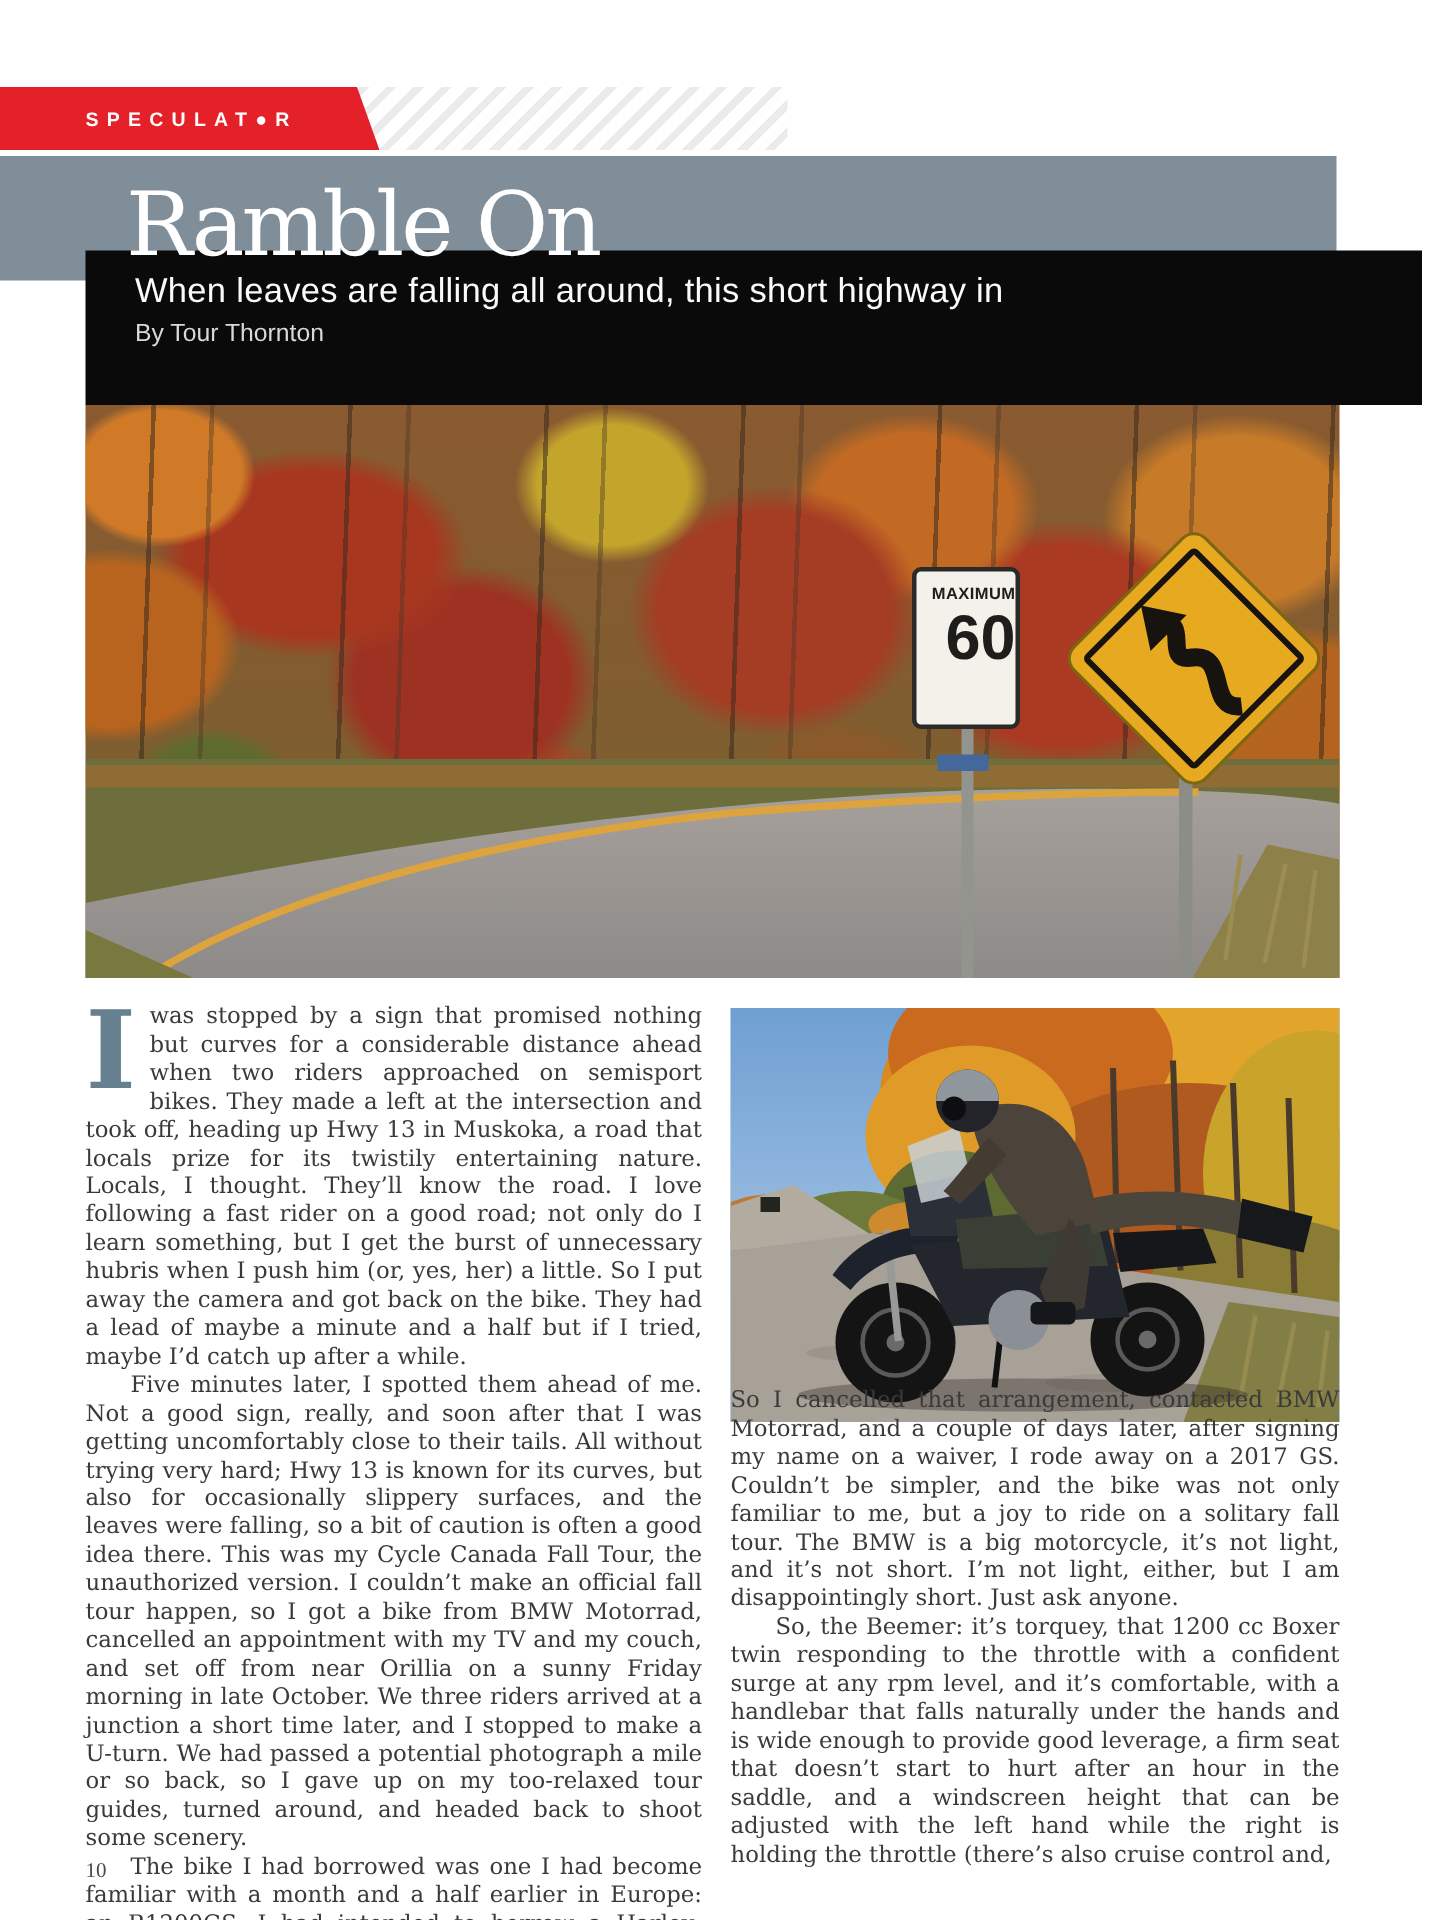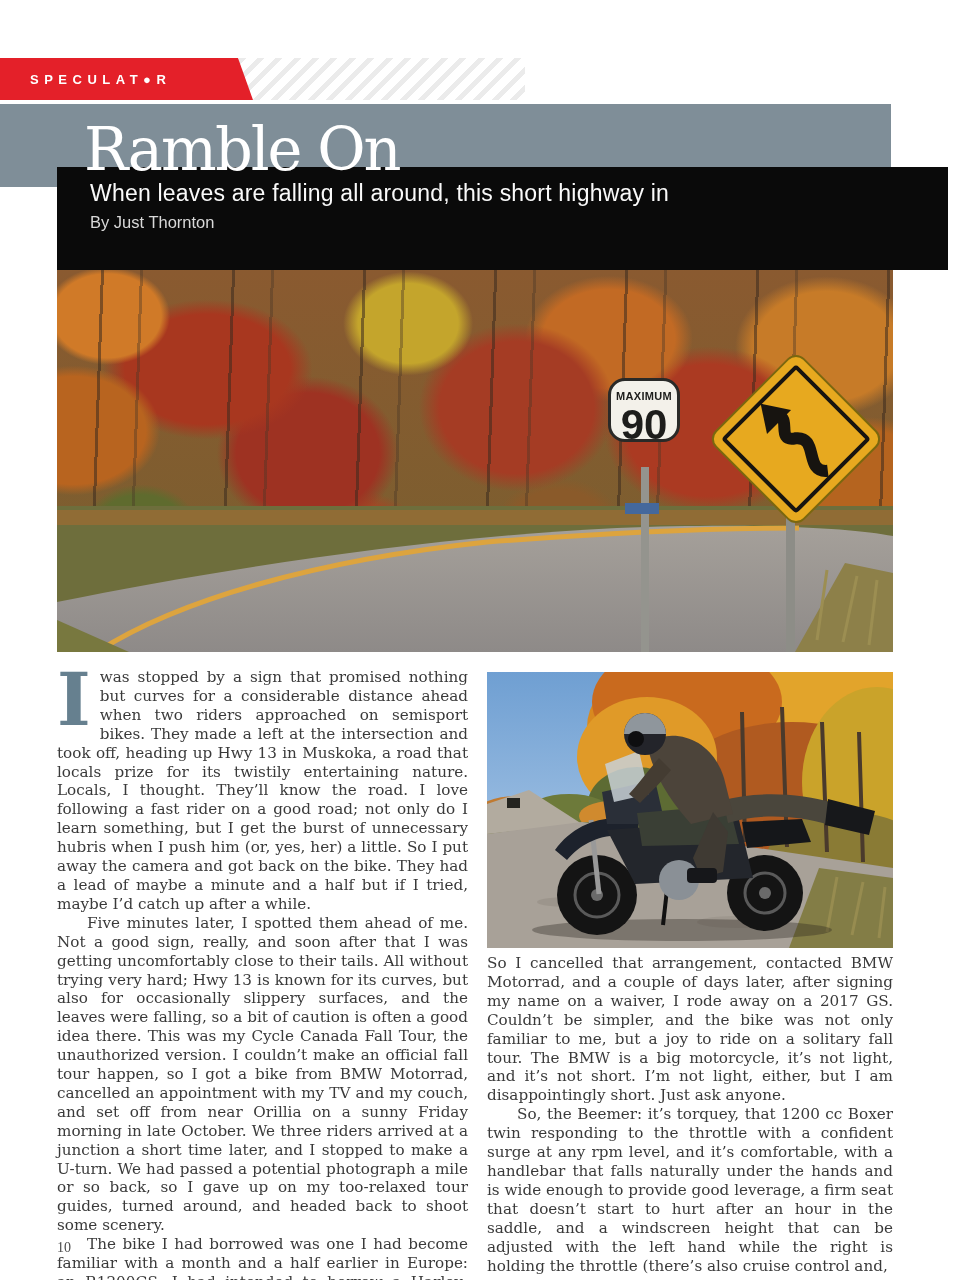"SPECULAT●R" .kicker { padding-left: 30px -> 57px }
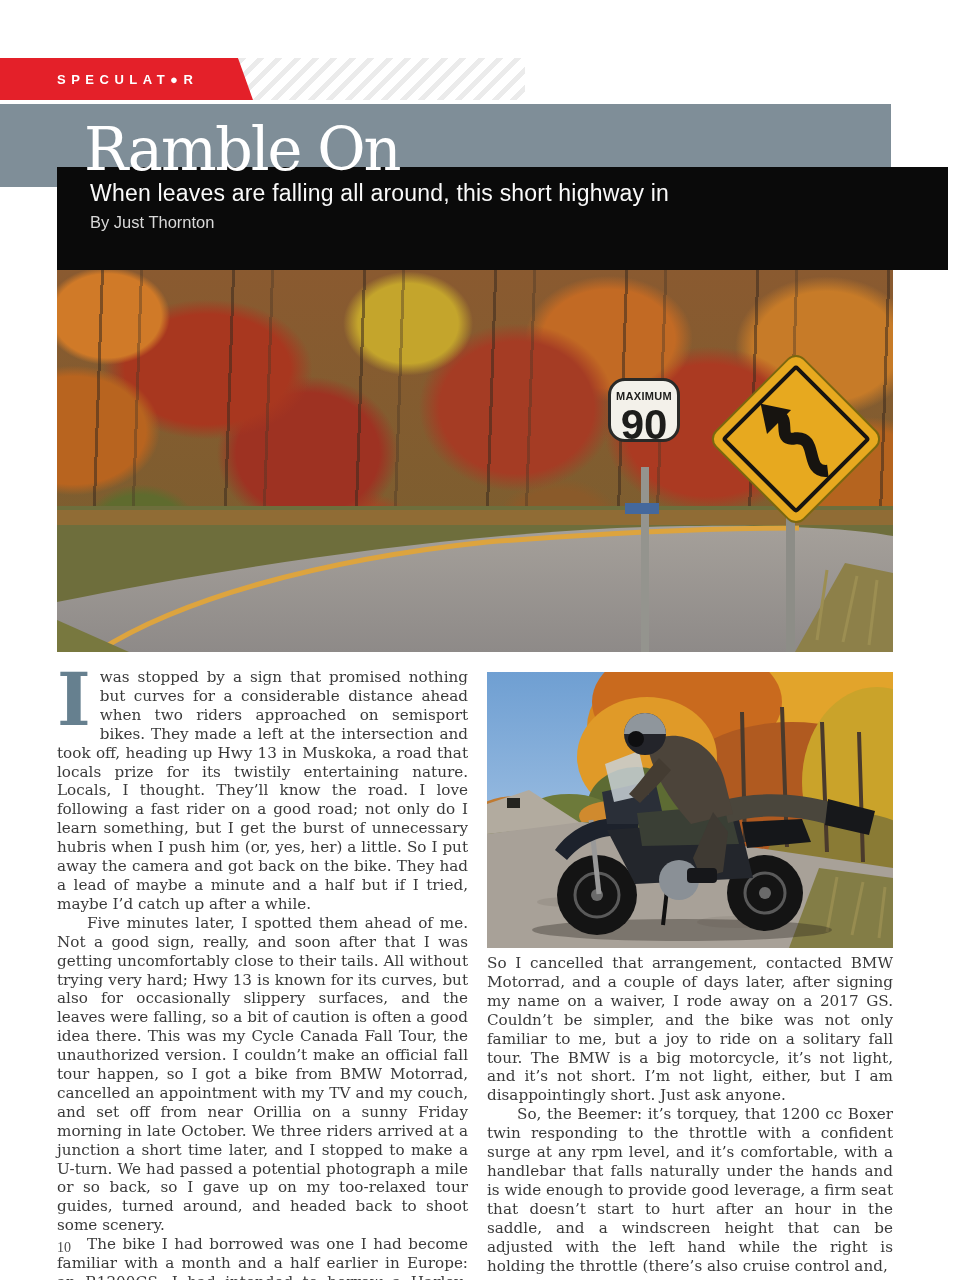"By Just Thornton" div.deck-byline { text: Just -> Tour }
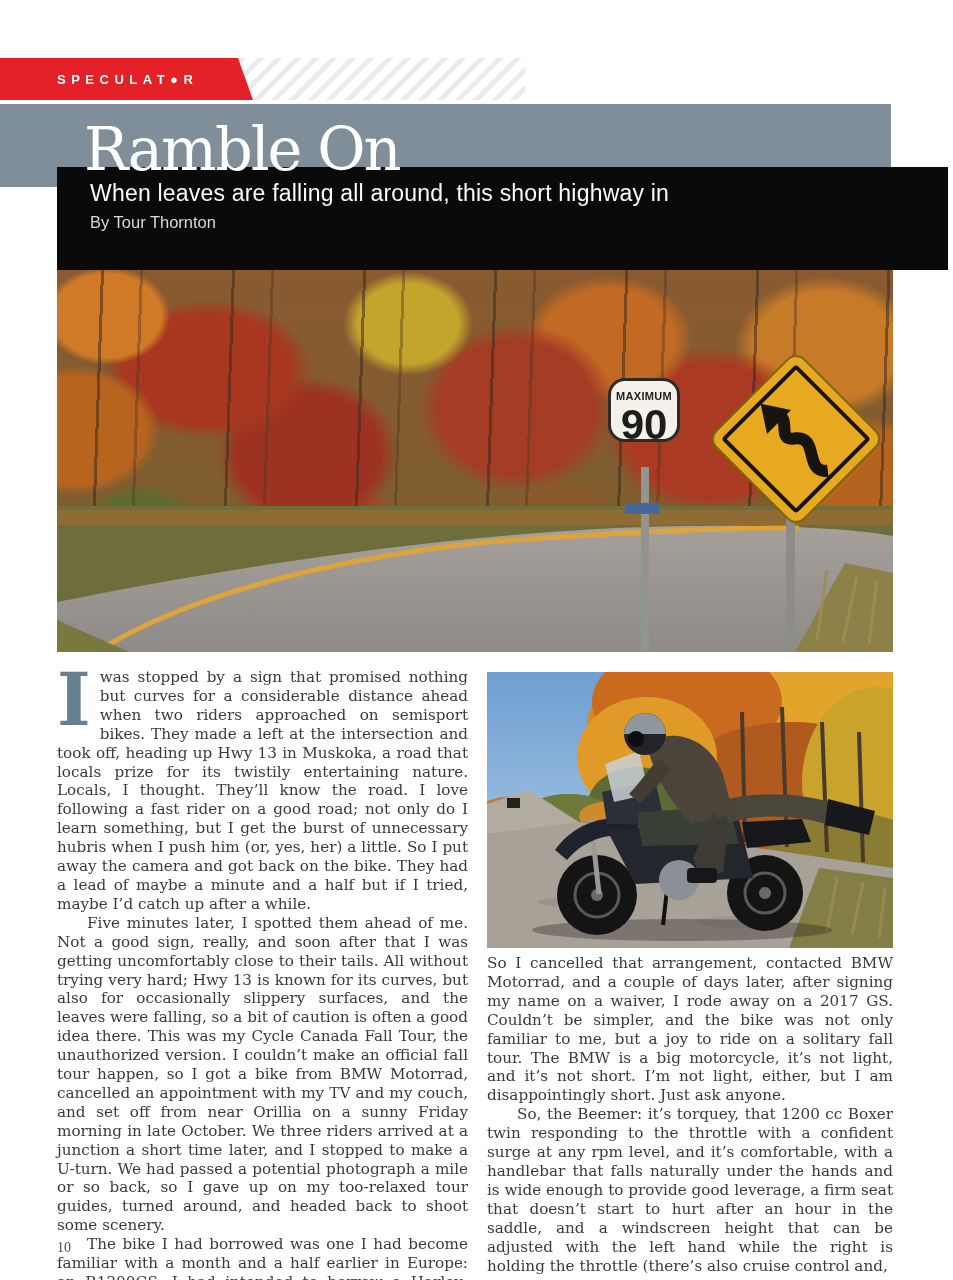"MAXIMUM" .sign-max { border-radius: 17px -> 6px; height: 64px -> 108px; text-align: center -> right }
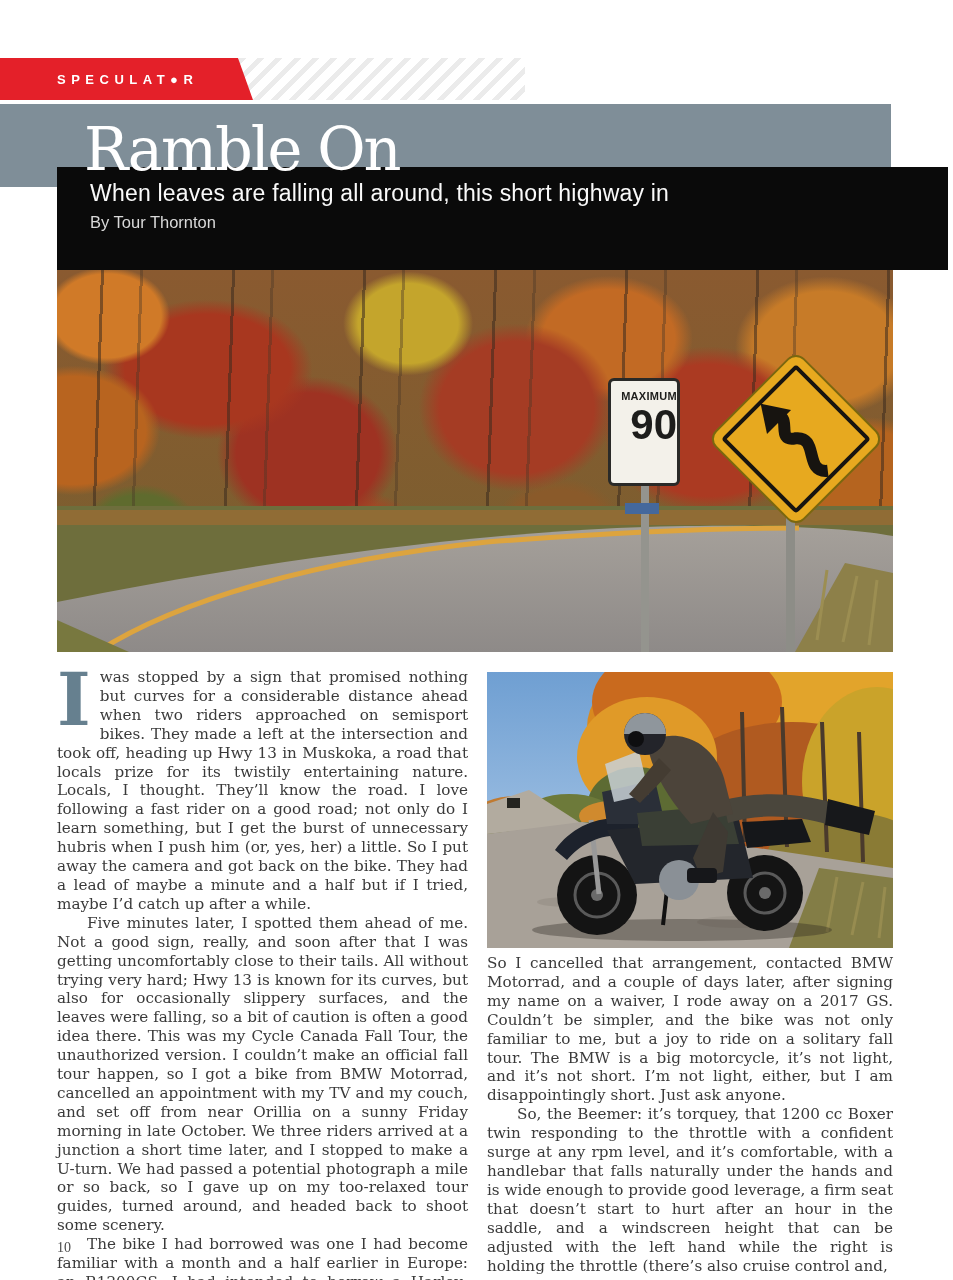"90" div.val { text: 90 -> 60 }
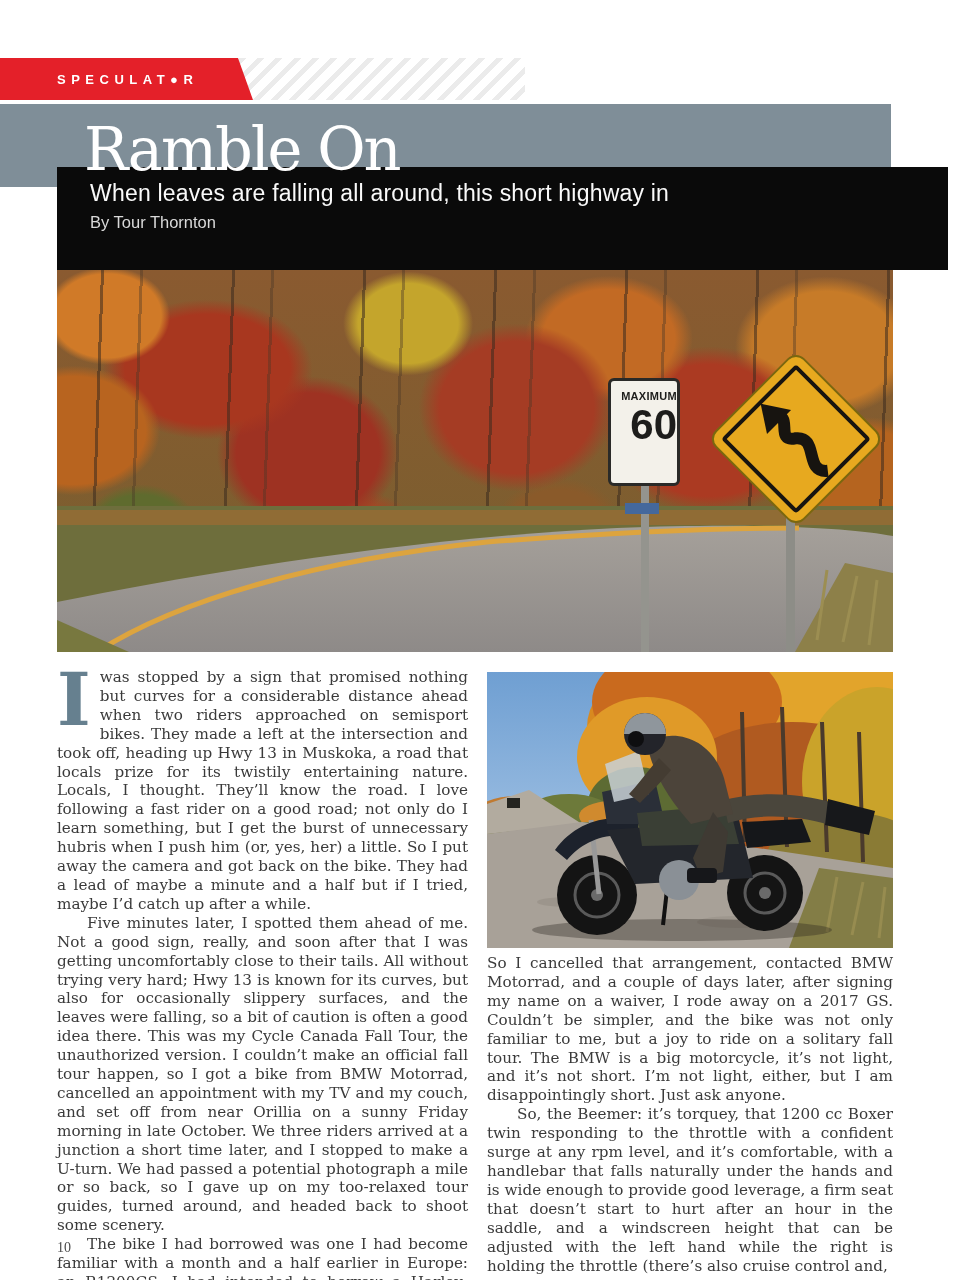"So I cancelled that arrangement," .col-right { top: 954px -> 924px }
